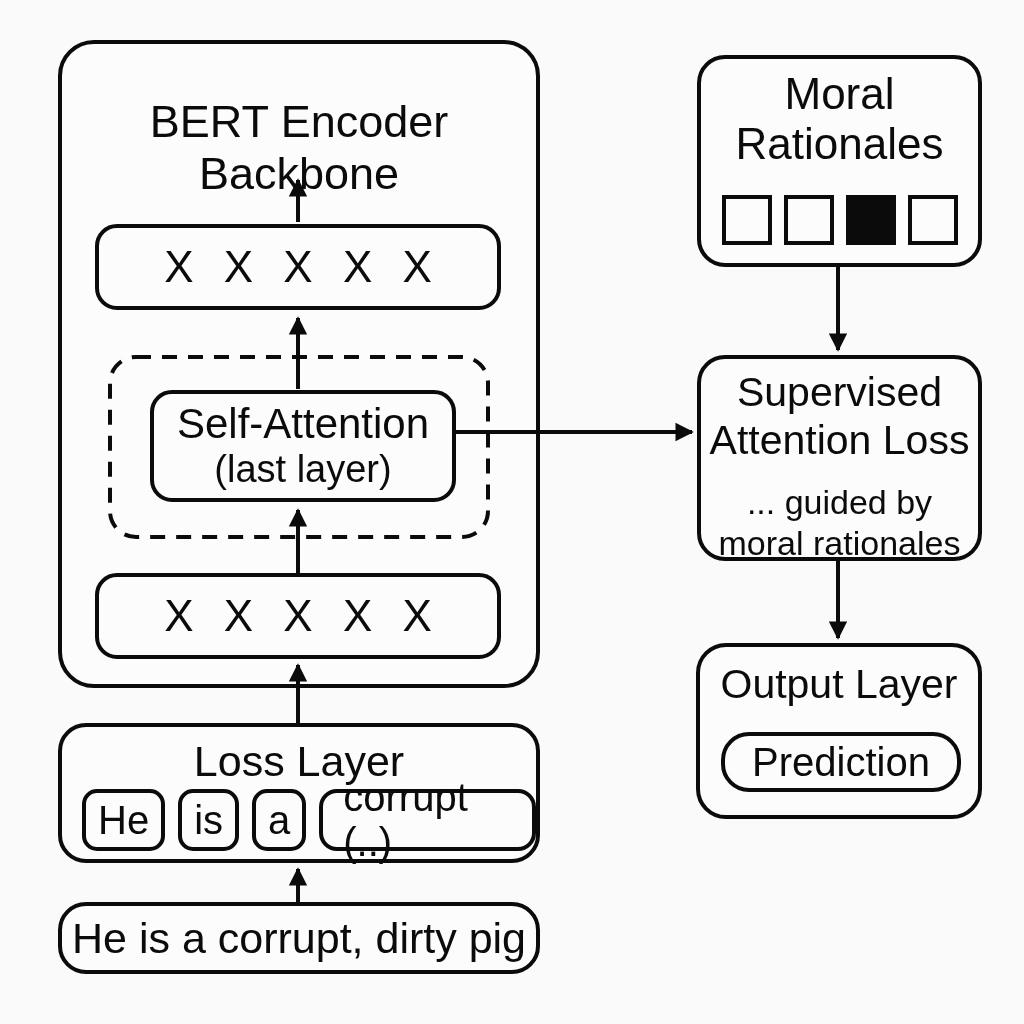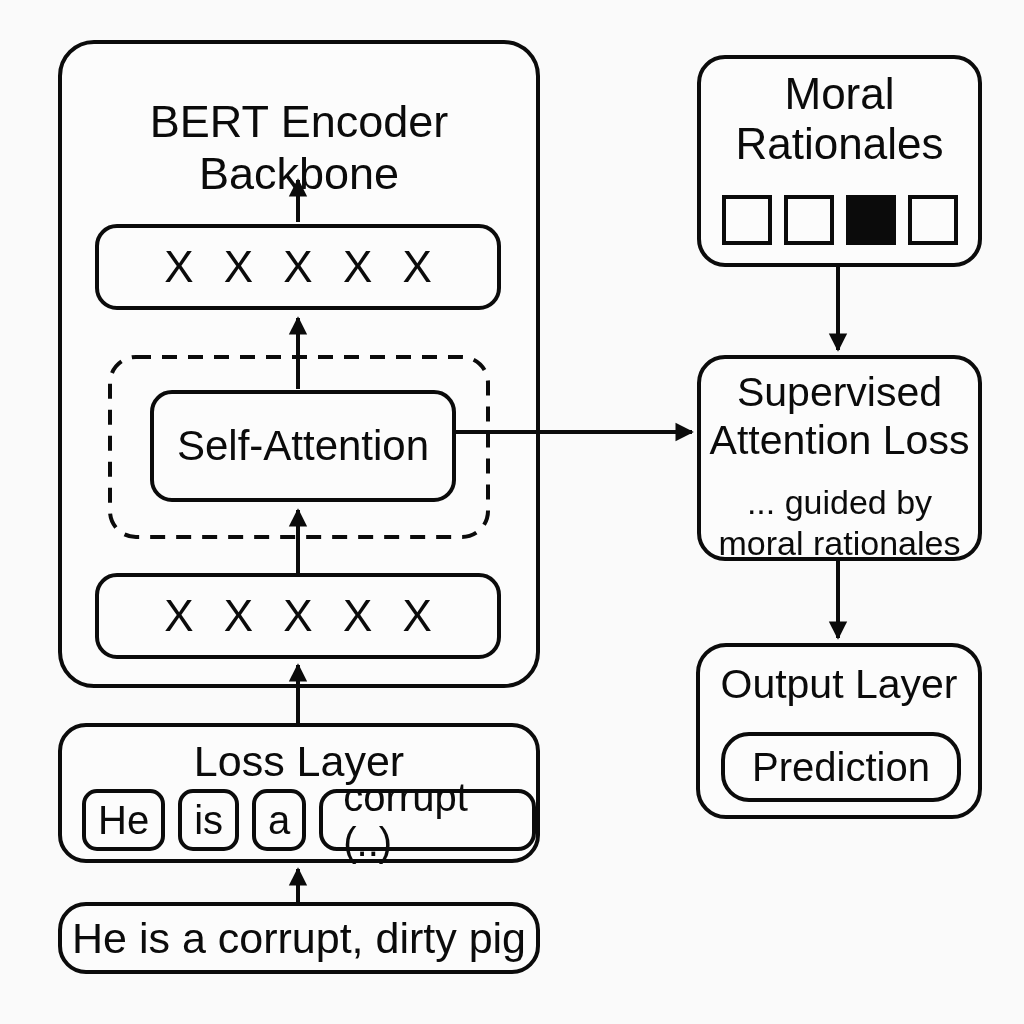"(last layer)" div.l2 { html: none -> <div>(last layer)</div> }
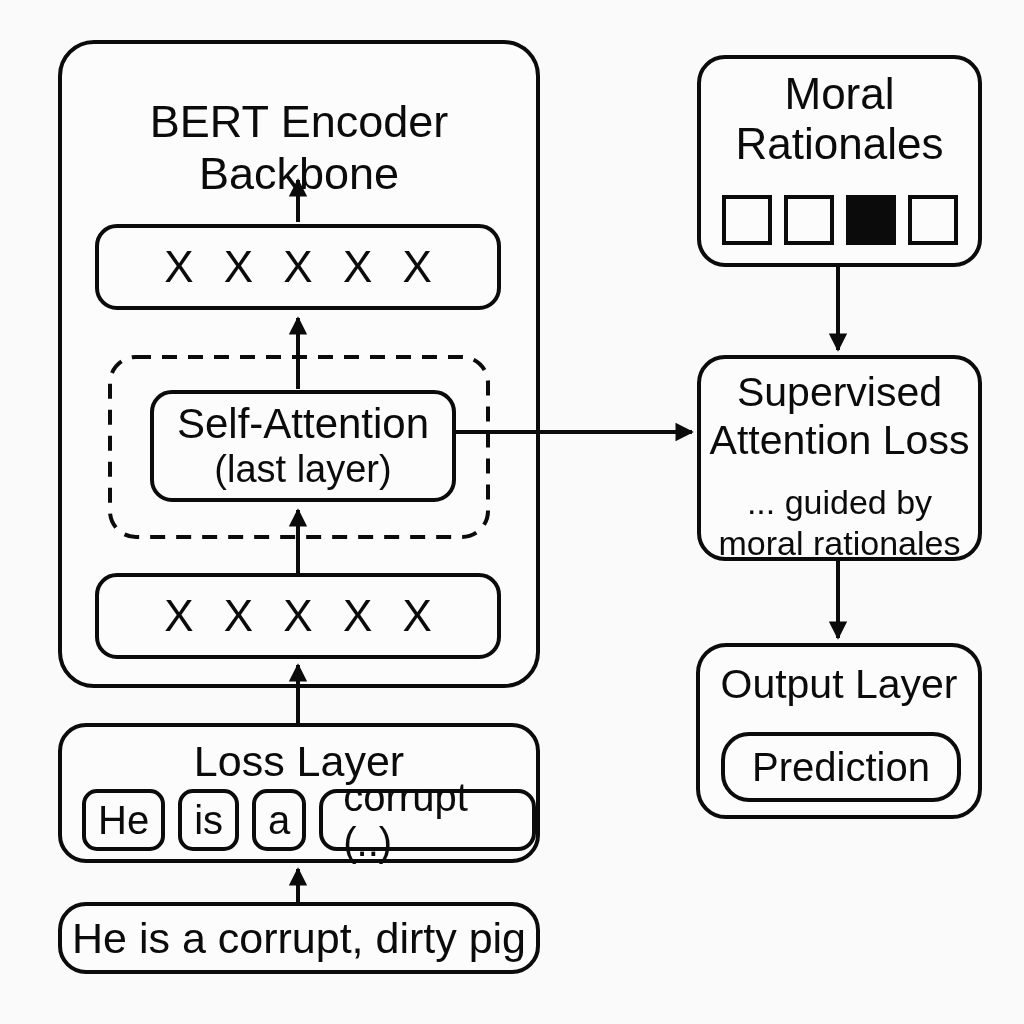"Prediction" .prediction-box { height: 70px -> 60px }
